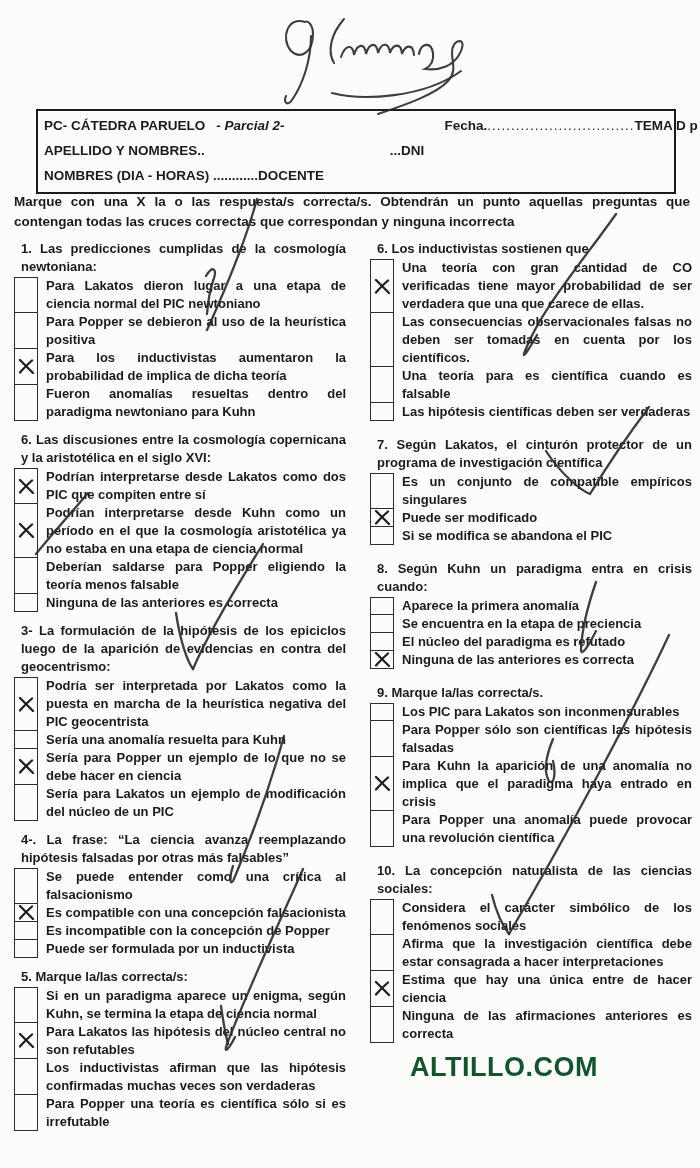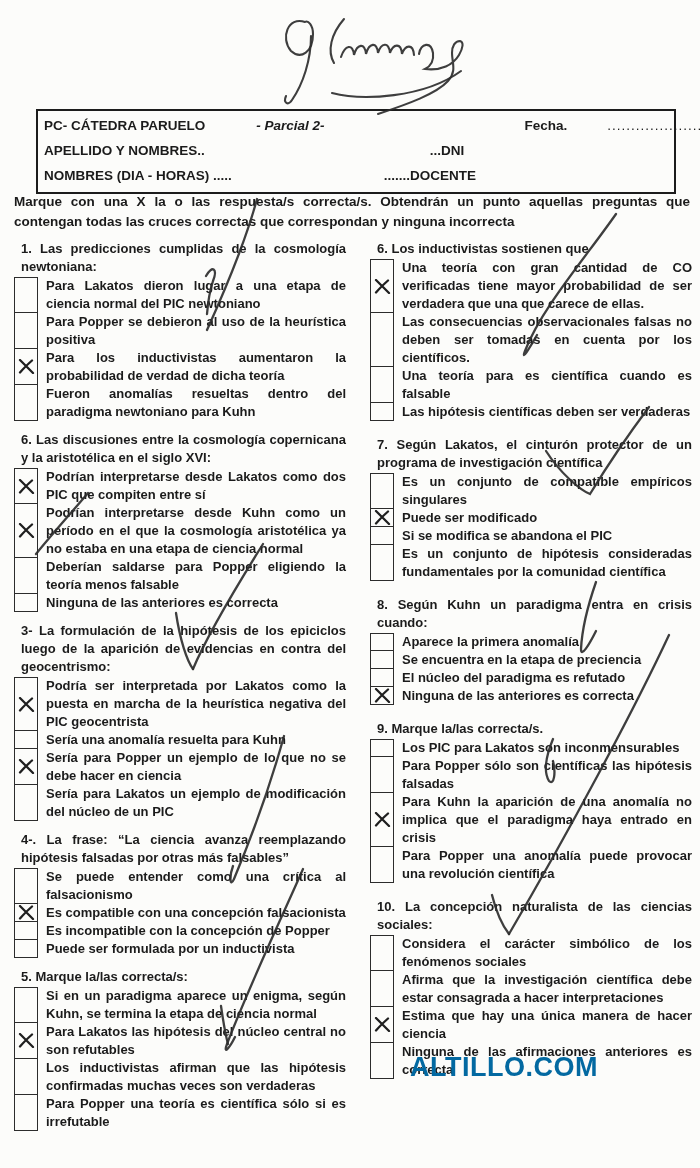"PC- CÁTEDRA PARUELO" .h-row { gap: 40px -> none }
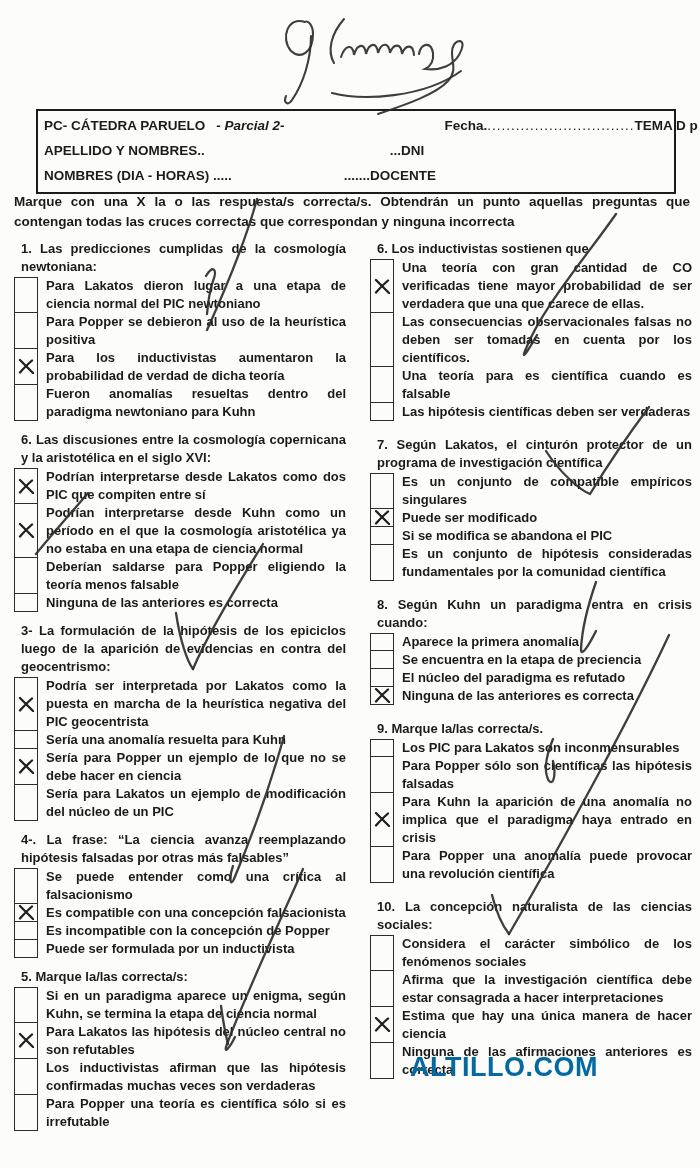".......DOCENTE" .h-docente { margin-left: 112px -> none }
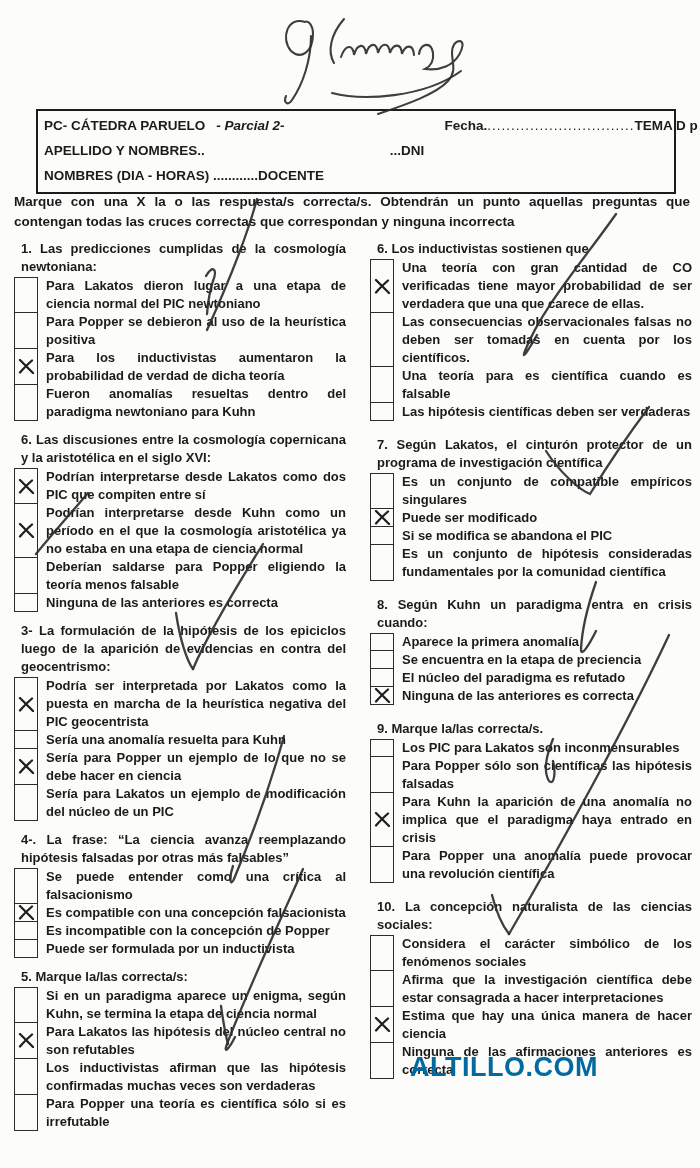"Para los inductivistas aumentaron la" div.opt-text { text: verdad -> implica }
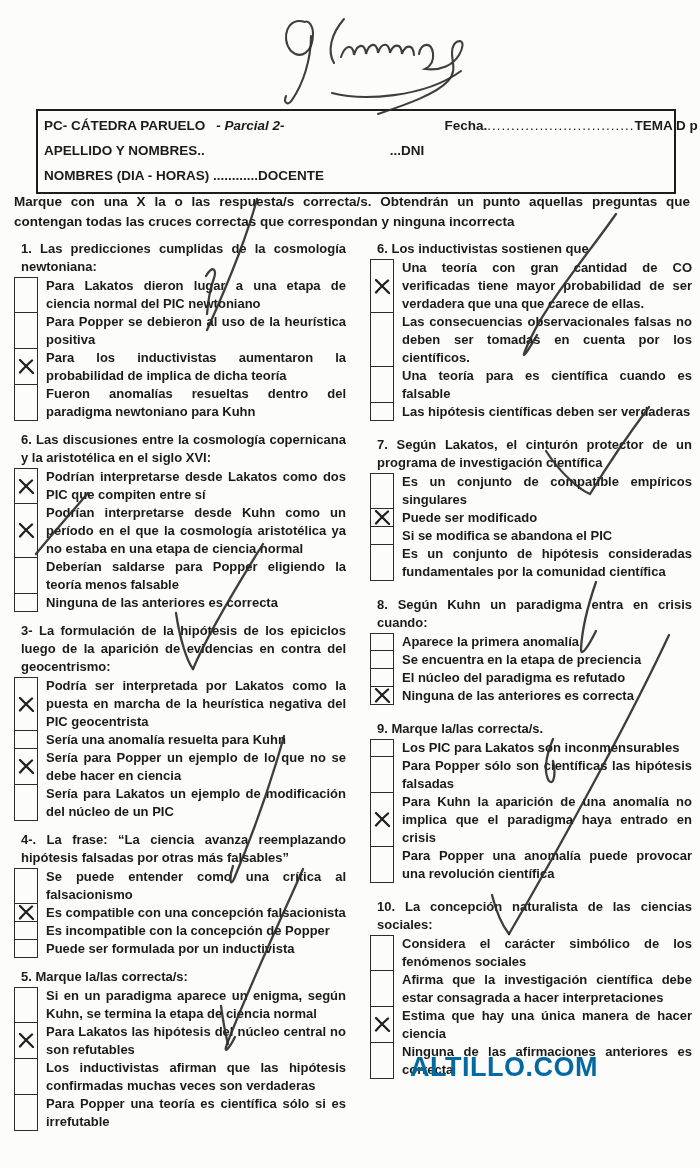"Es un conjunto de hipótesis" div.opt { html: <div> <div></div> <div>Es un conjunto de hipótesis consideradas fundamentales por la comunidad científica</div> </div> -> none }
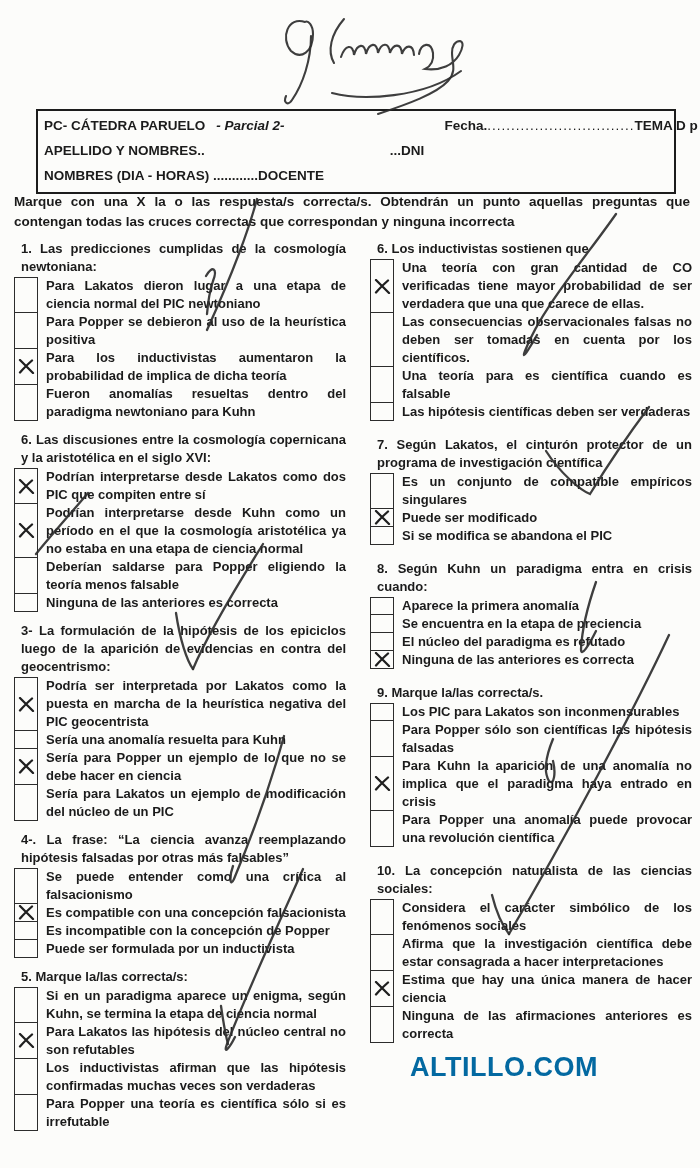"Estima que hay una única" div.opt-text { text: manera -> entre }
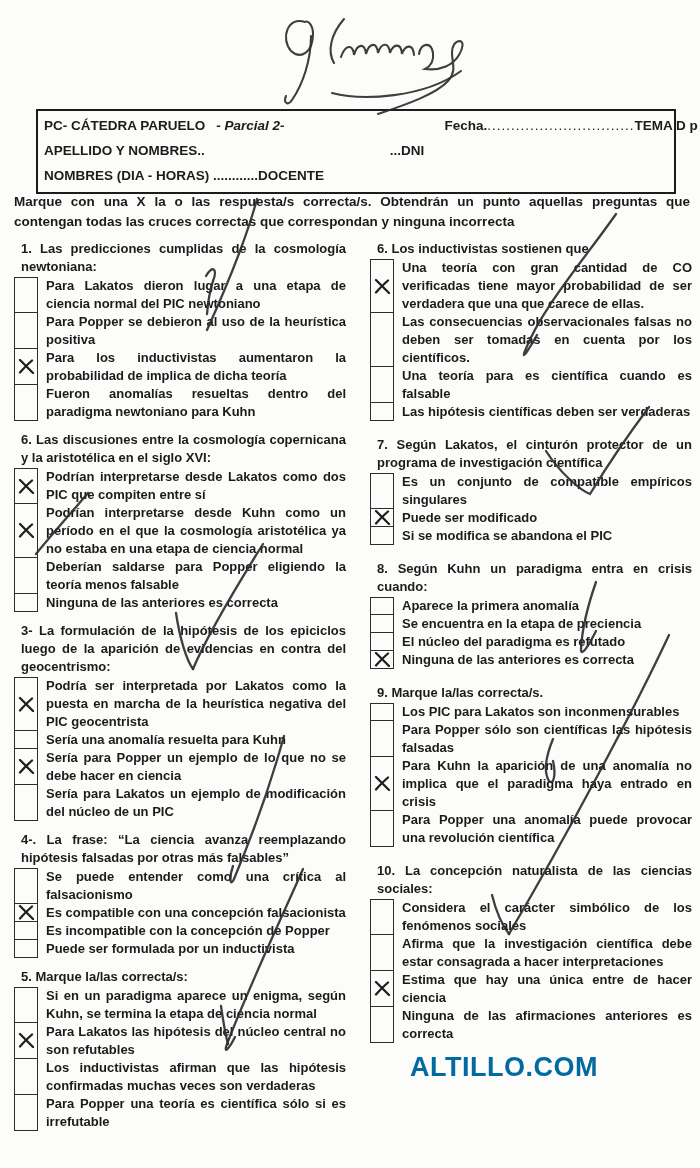"ALTILLO.COM" .watermark { color: #0369a1 -> #14532d }
